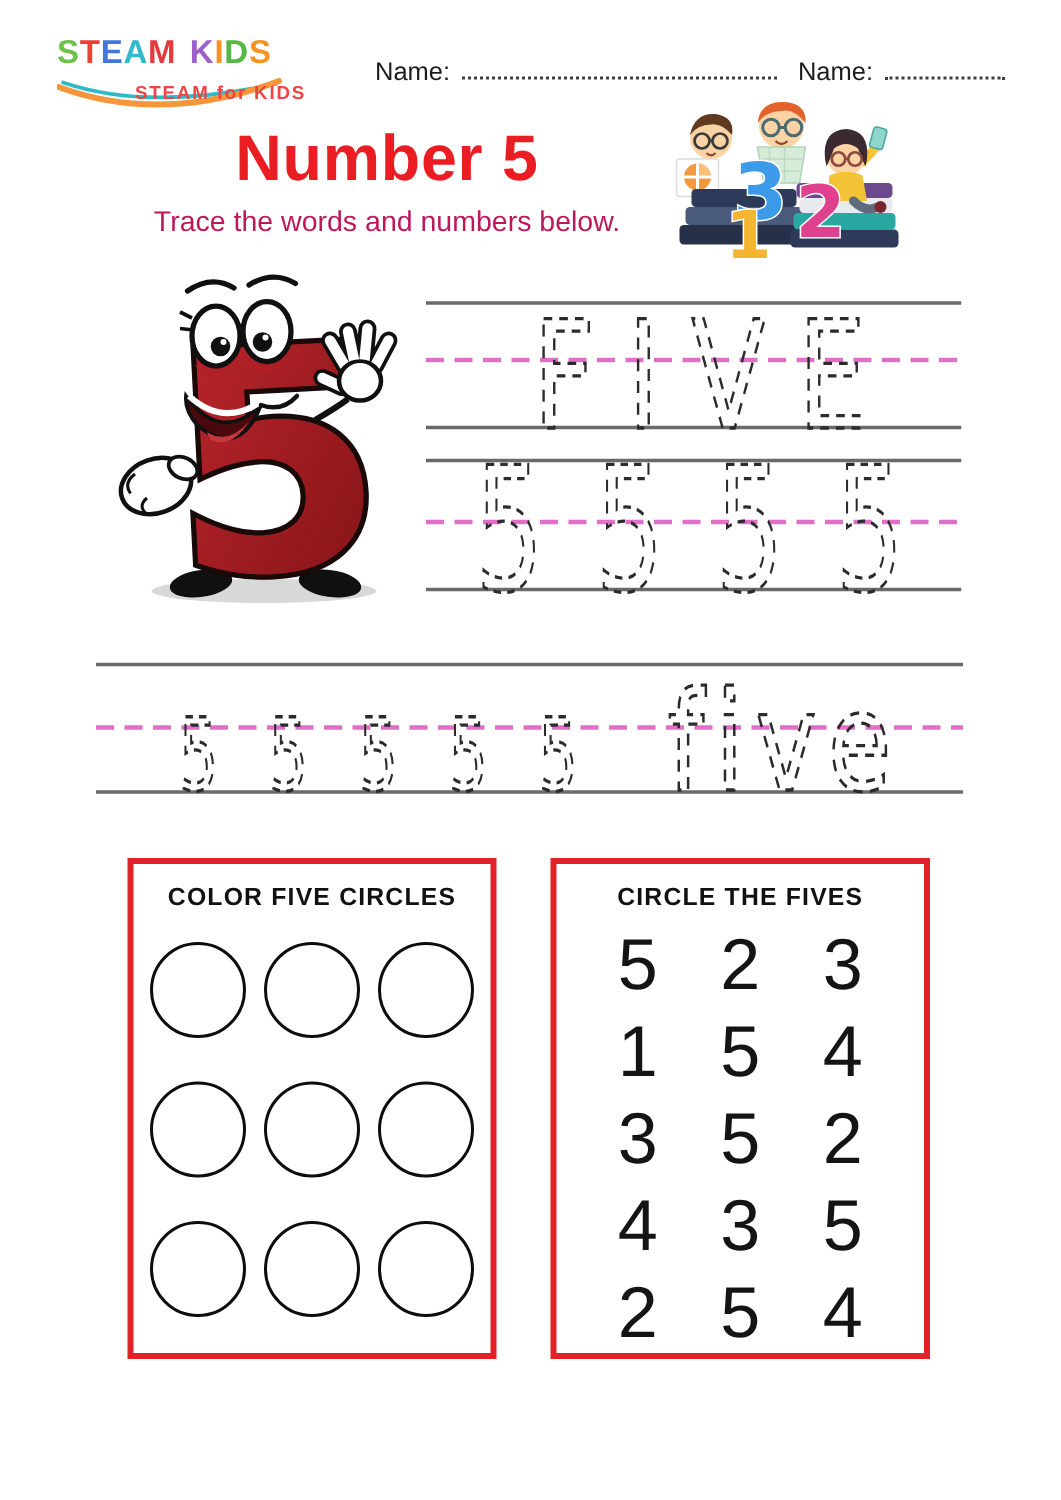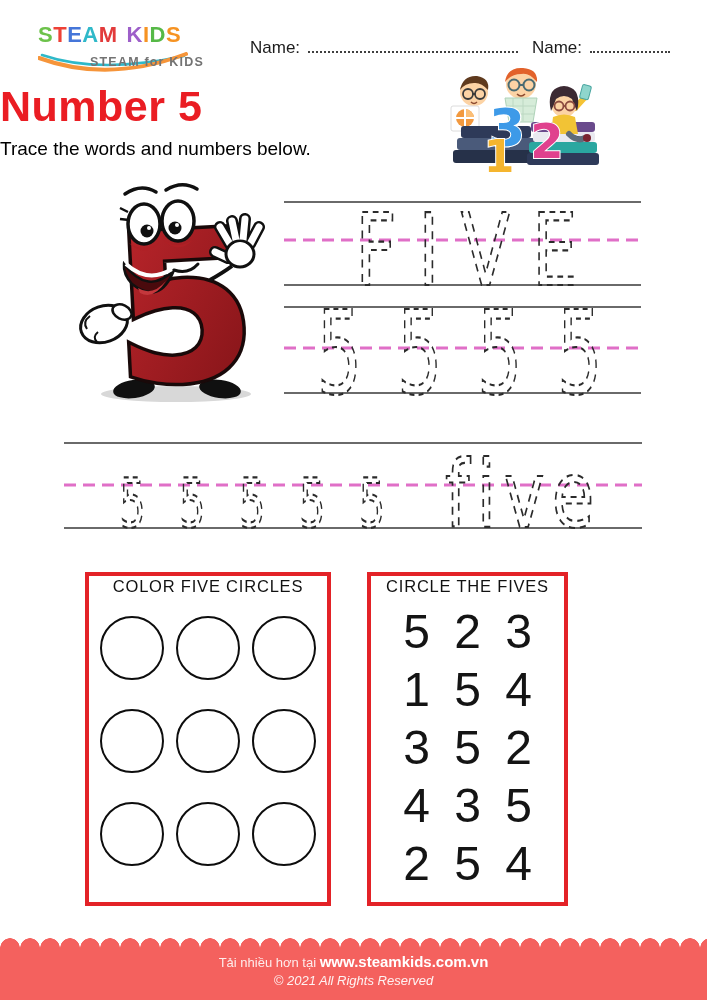"STEAM for KIDS" .logo-tagline { color: #737373 -> #ef4444 }
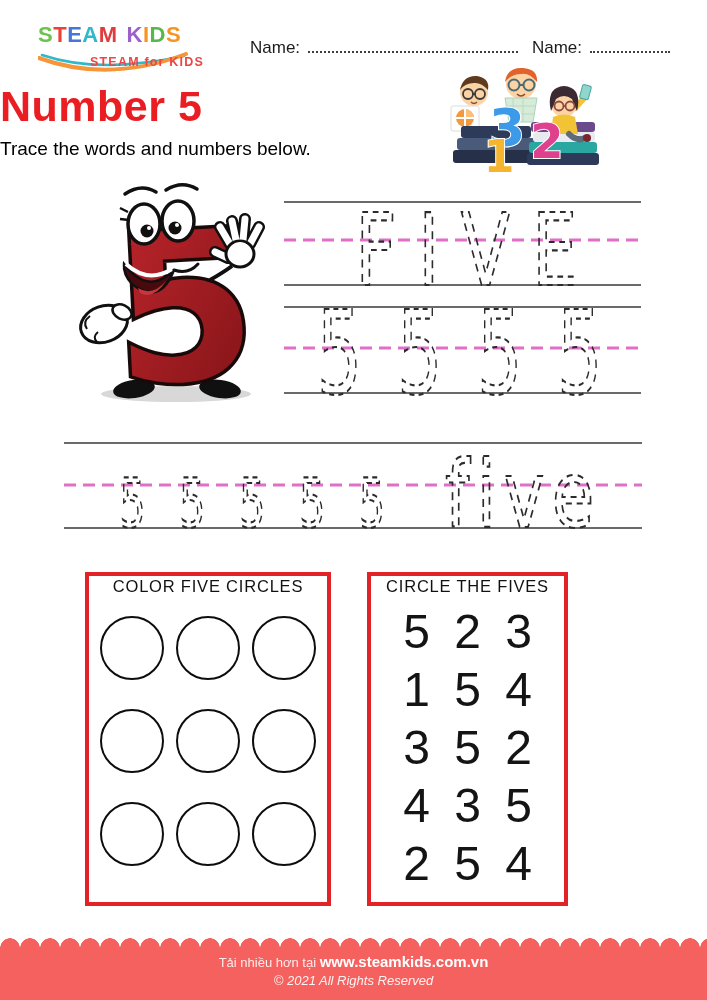"Number 5" .titleblock { text-align: left -> center }
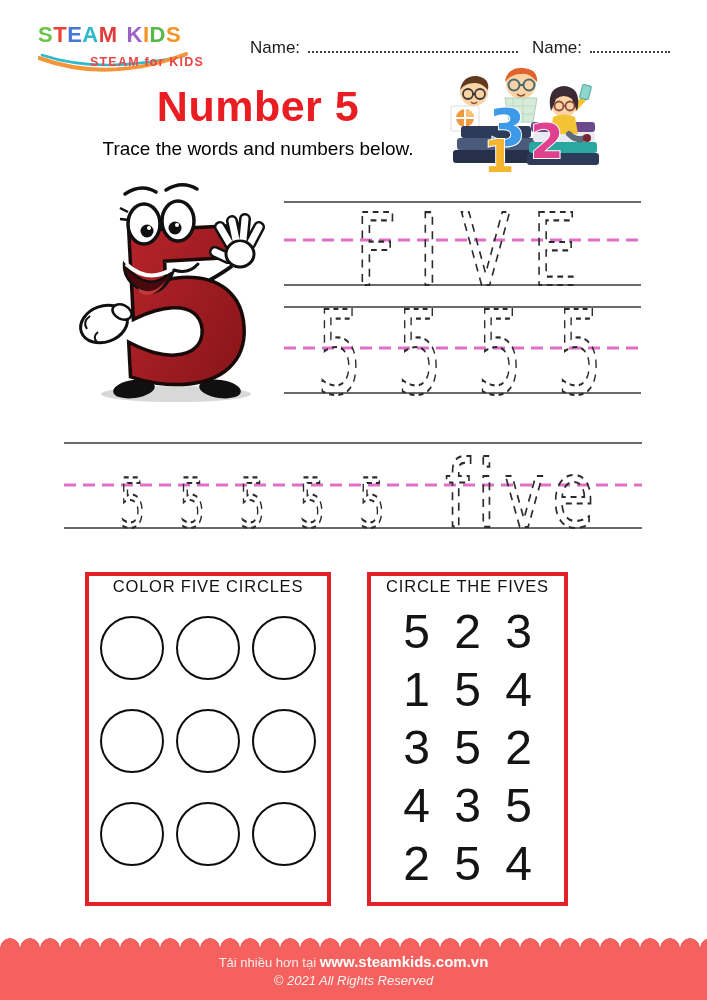"Trace the words and numbers" .subtitle { color: #000000 -> #be185d }
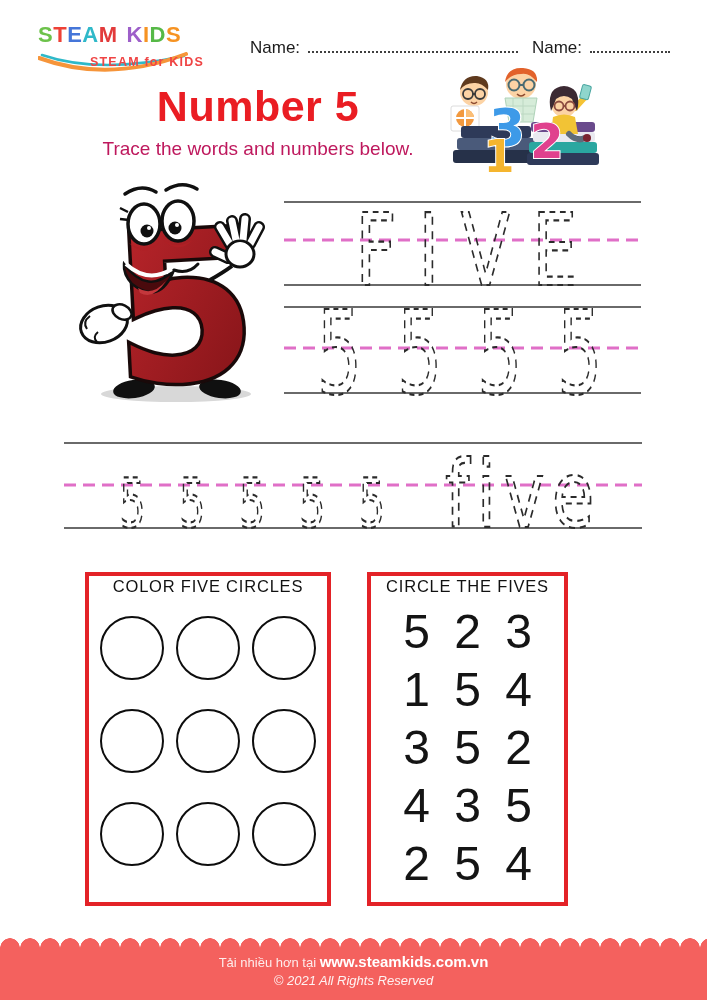"COLOR FIVE CIRCLES" .box-title { font-weight: 400 -> 700; margin-top: 1px -> 13px }
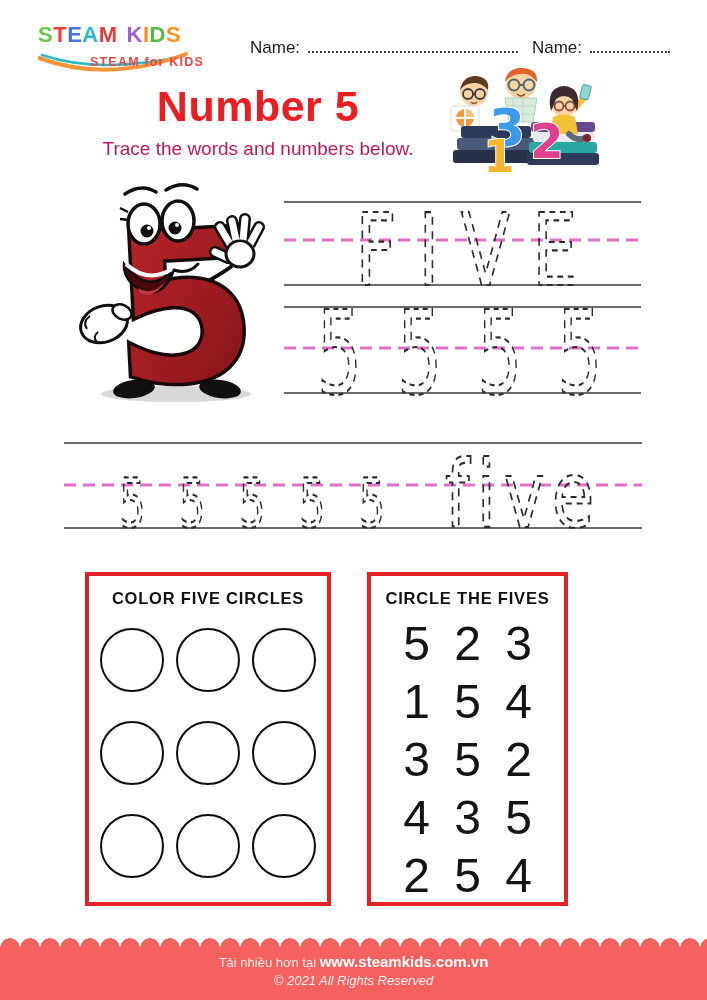"CIRCLE THE FIVES" .box-fives { width: 201px -> 253px }
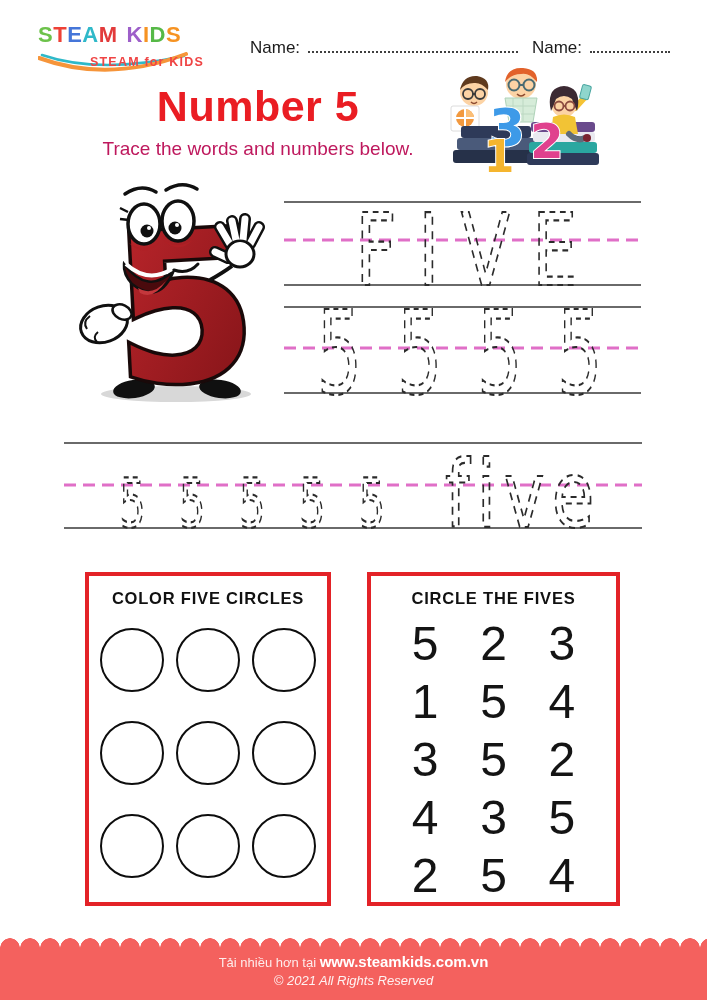"Tải nhiều hơn tại www.steamkids.com.vn" div.footer { html: <div> <div></div> <div> <div> <span>Tải nhiều hơn tại</span> <a>www.steamkids.com.vn</a> </div> <div>© 2021 All Rights Reserved</div> </div> </div> -> none }
